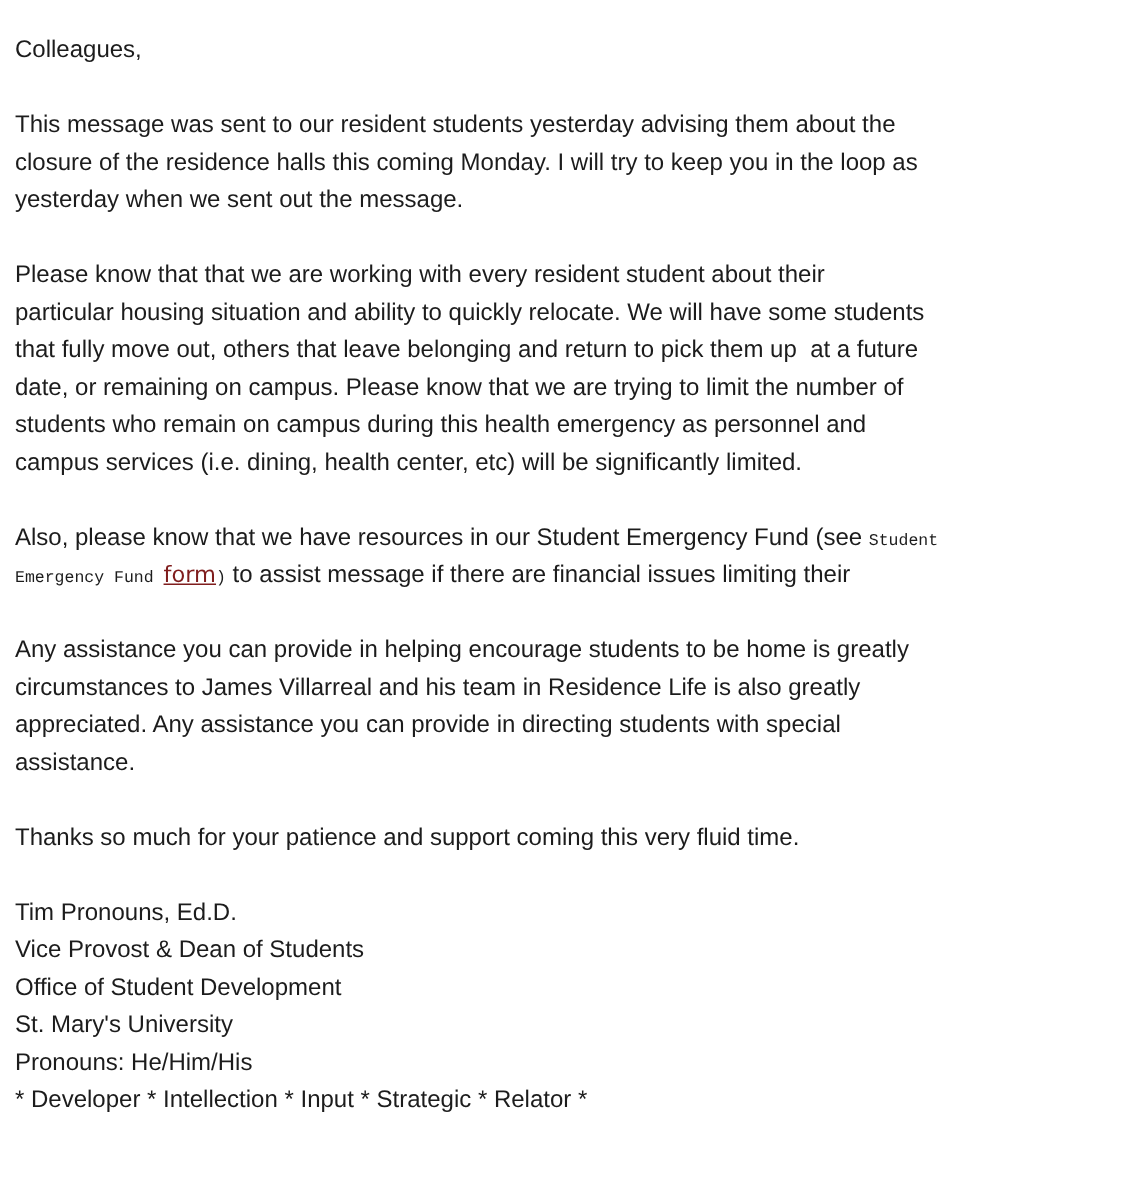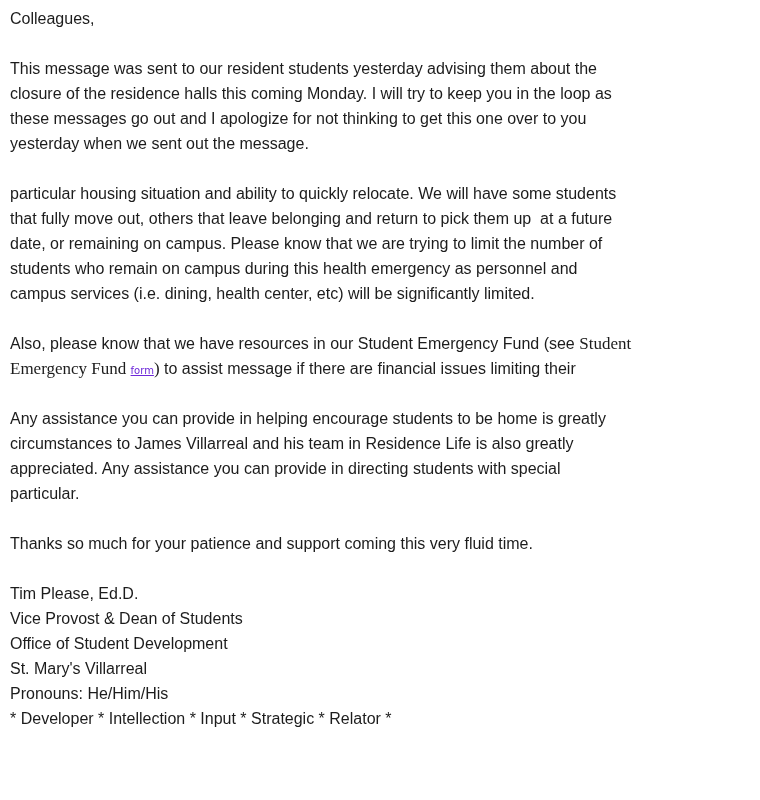"Colleagues," .email { margin-top: none -> 15px }
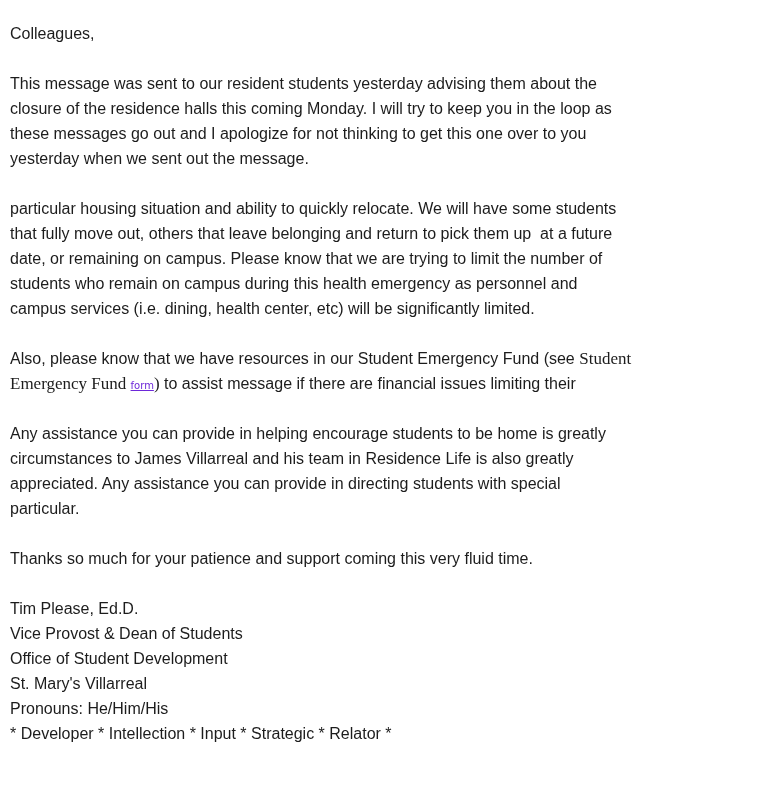"these messages go out and" div.line { html: <div><span>these messages go out and I apologize for not thinking to get this one over to you</span></div> -> none }
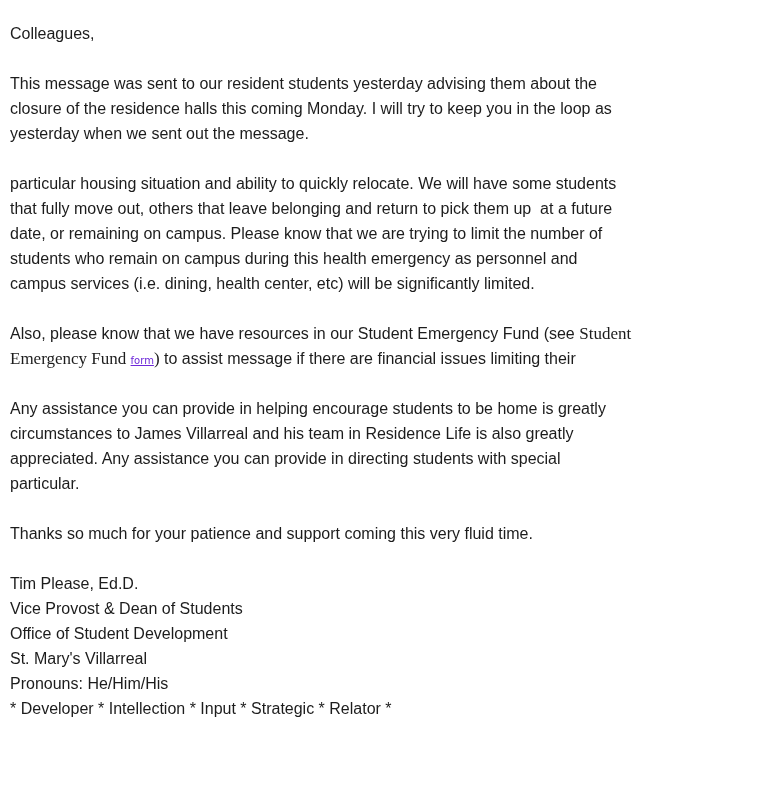"Please know that that we" div.line { html: none -> <div><span>Please know that that we are working with every resident student about their</span></div> }
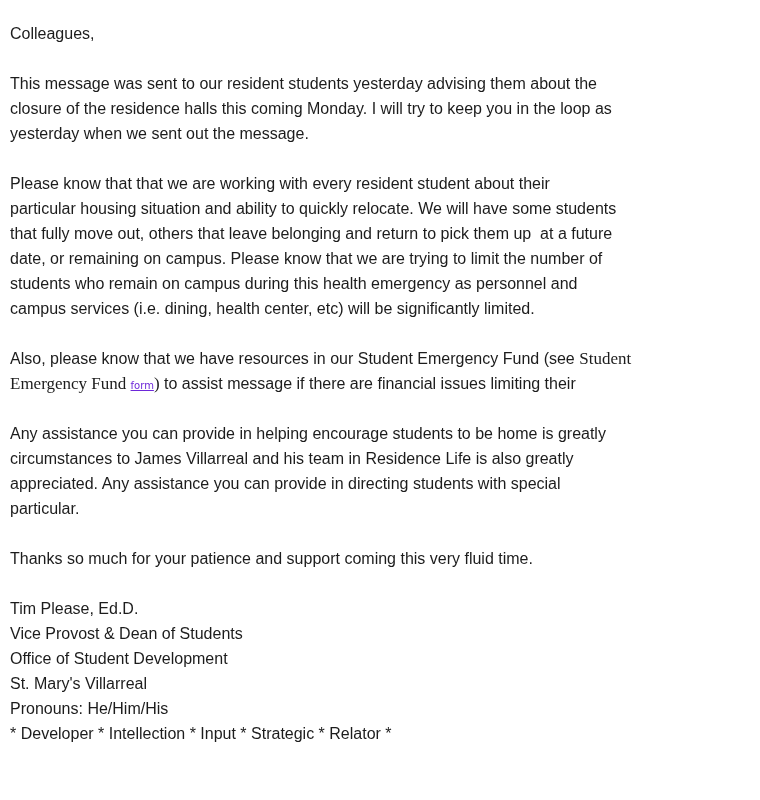"Student" .seg-alt { font-family: Liberation Serif, serif -> Liberation Mono, monospace; font-size: 17px -> 11px }
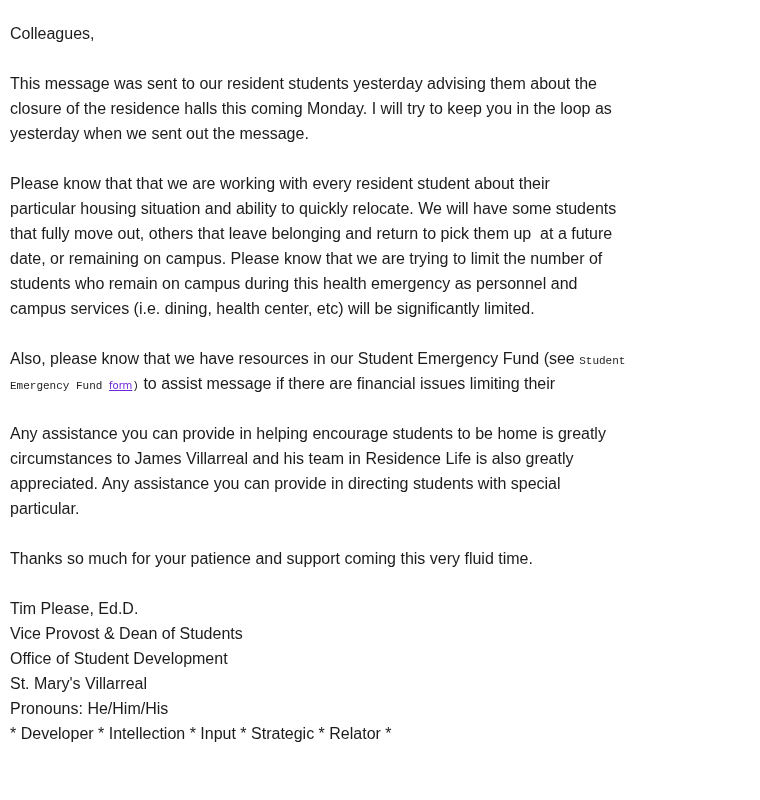"form" .seg-link { color: #6d28d9 -> #7f1d1d; font-size: 10px -> 15px }
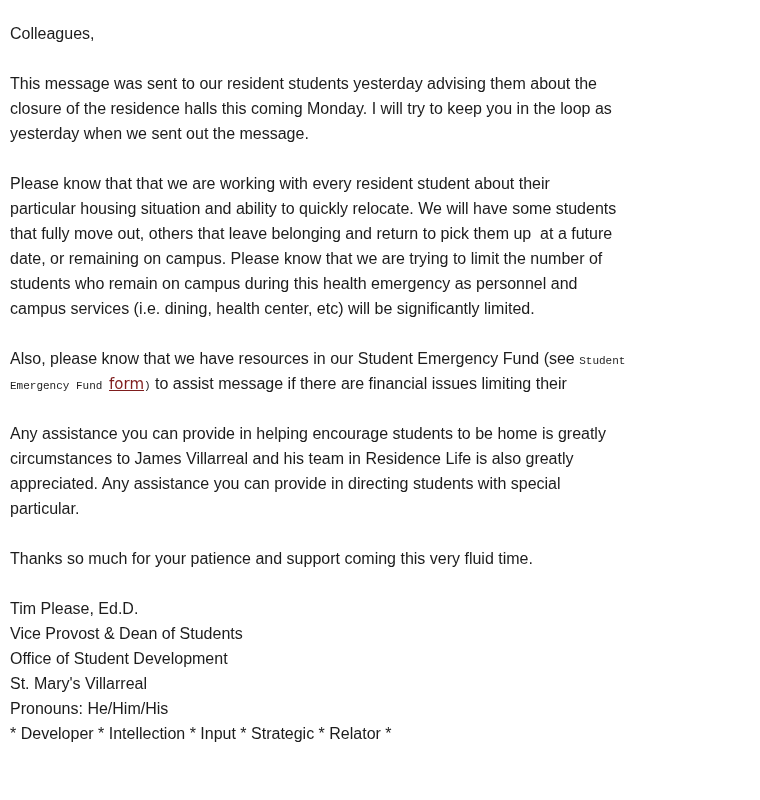"particular." span.seg-body { text: particular -> assistance }
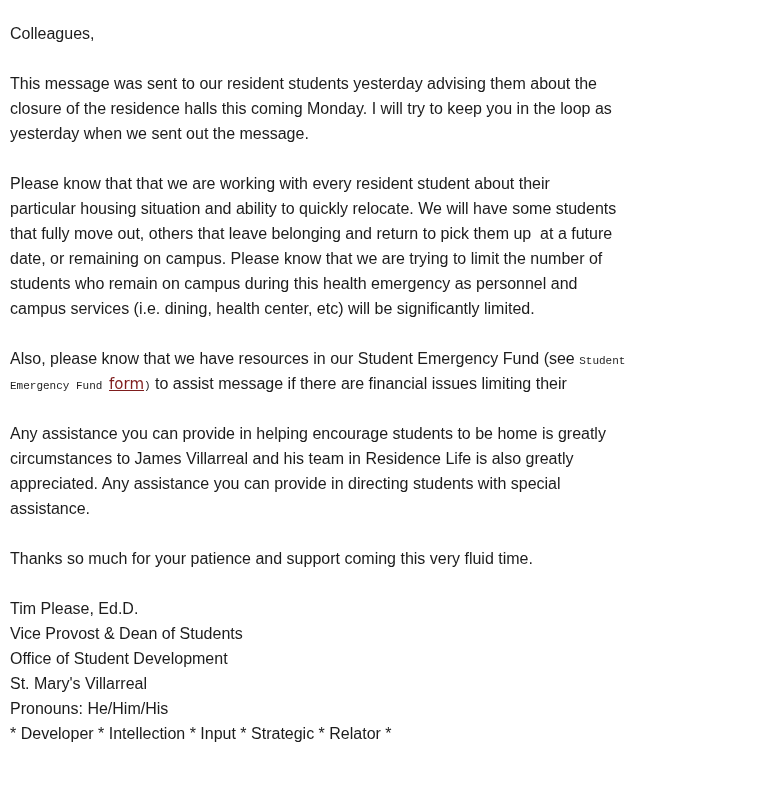"Tim Please, Ed.D." span.seg-body { text: Please -> Pronouns }
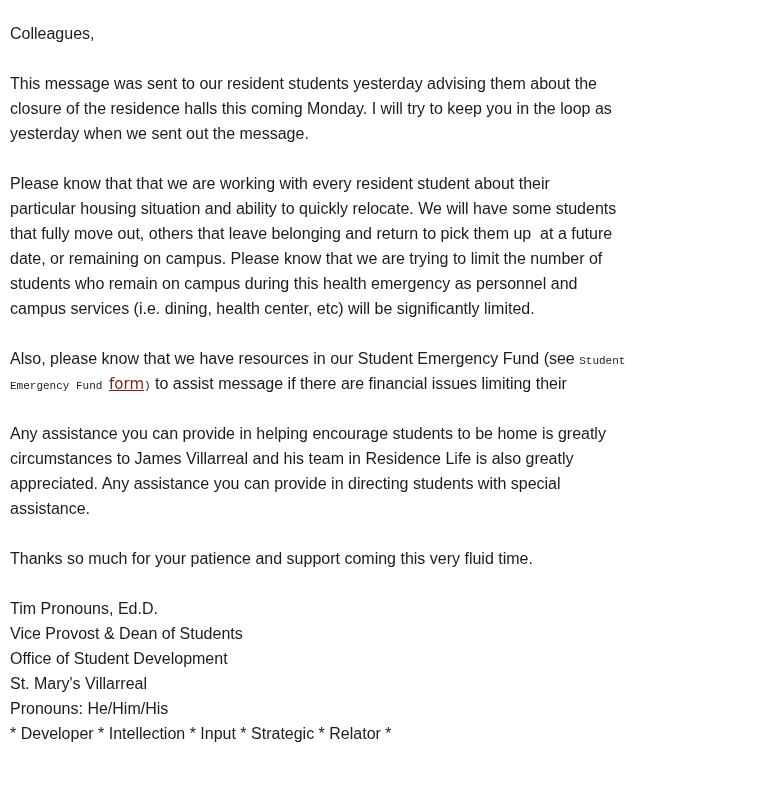"St. Mary's Villarreal" span.seg-body { text: Villarreal -> University }
